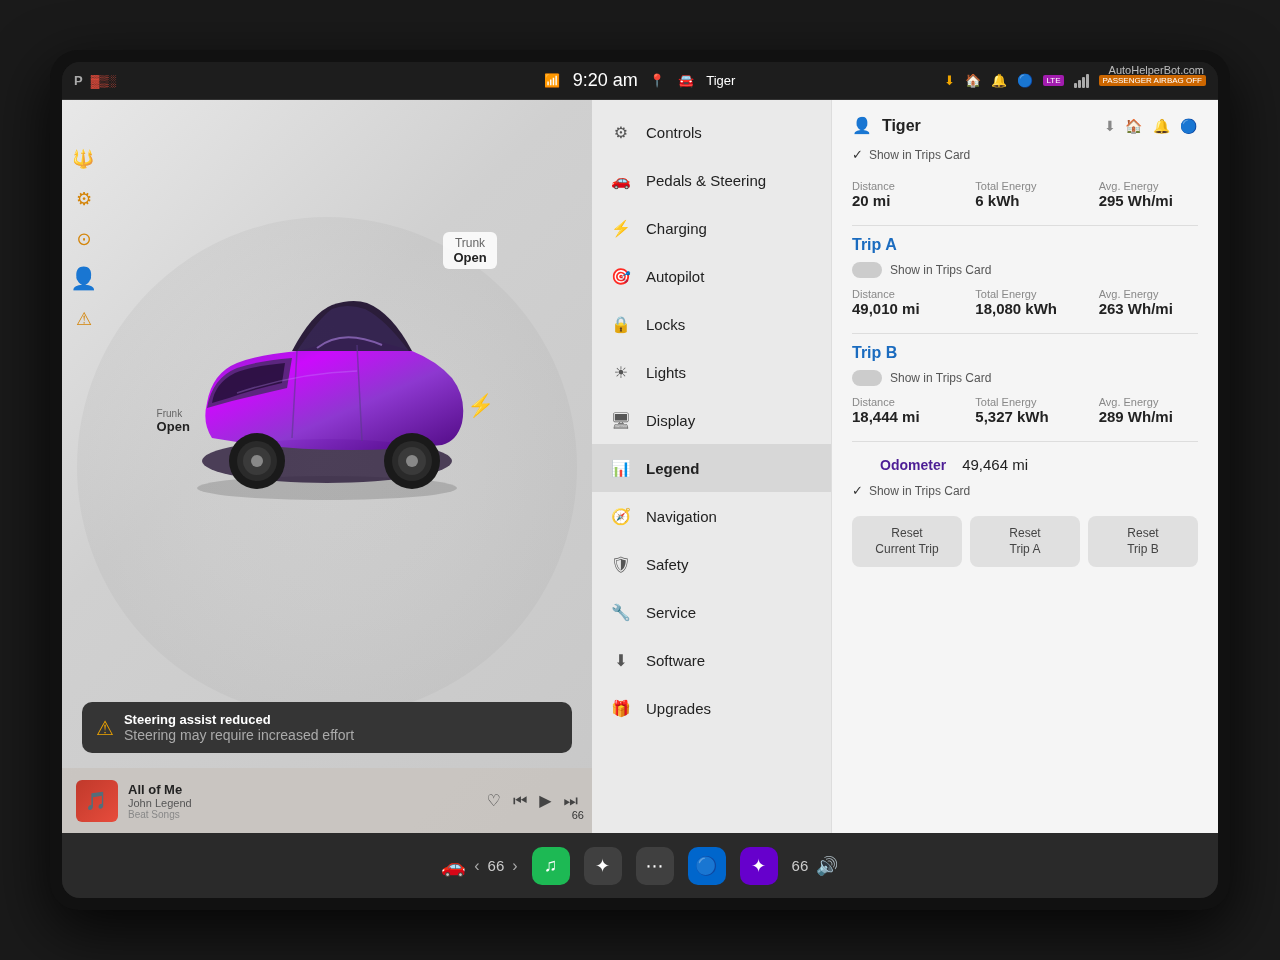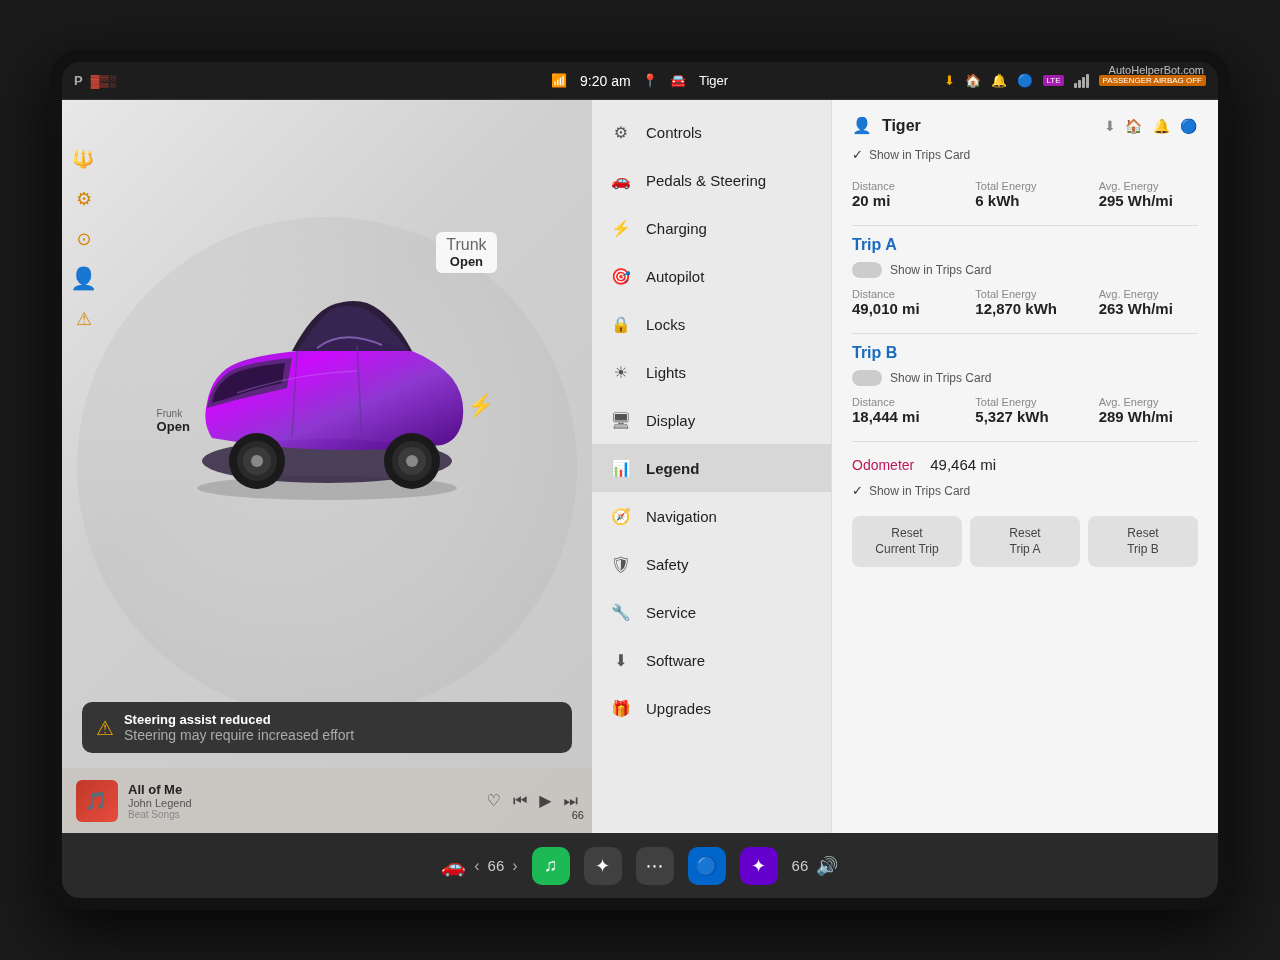"9:20 am" .status-time { font-size: 14px -> 18px }
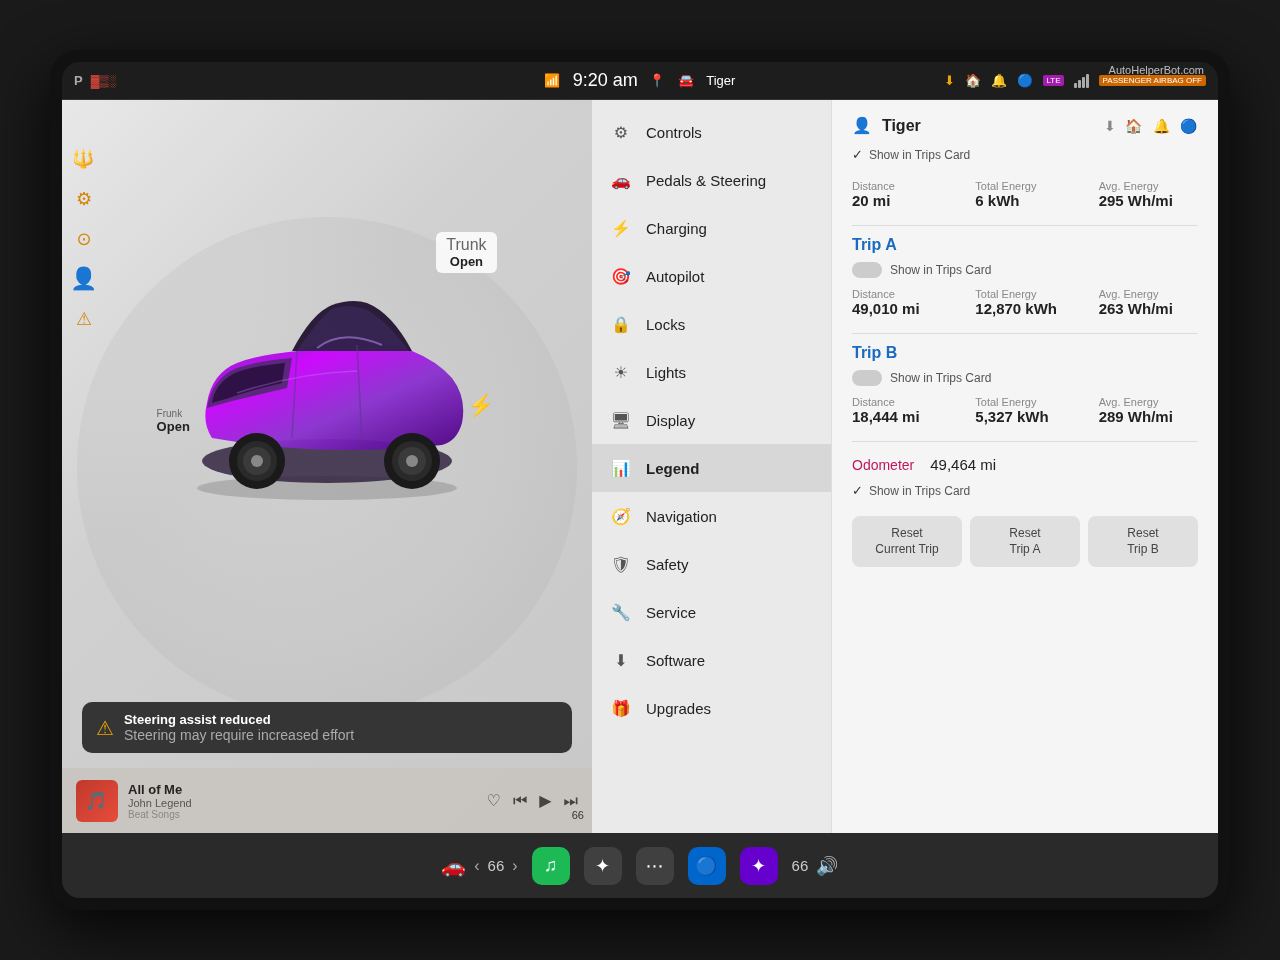"Trunk" .trunk-label .label-title { font-size: 16px -> 12px }
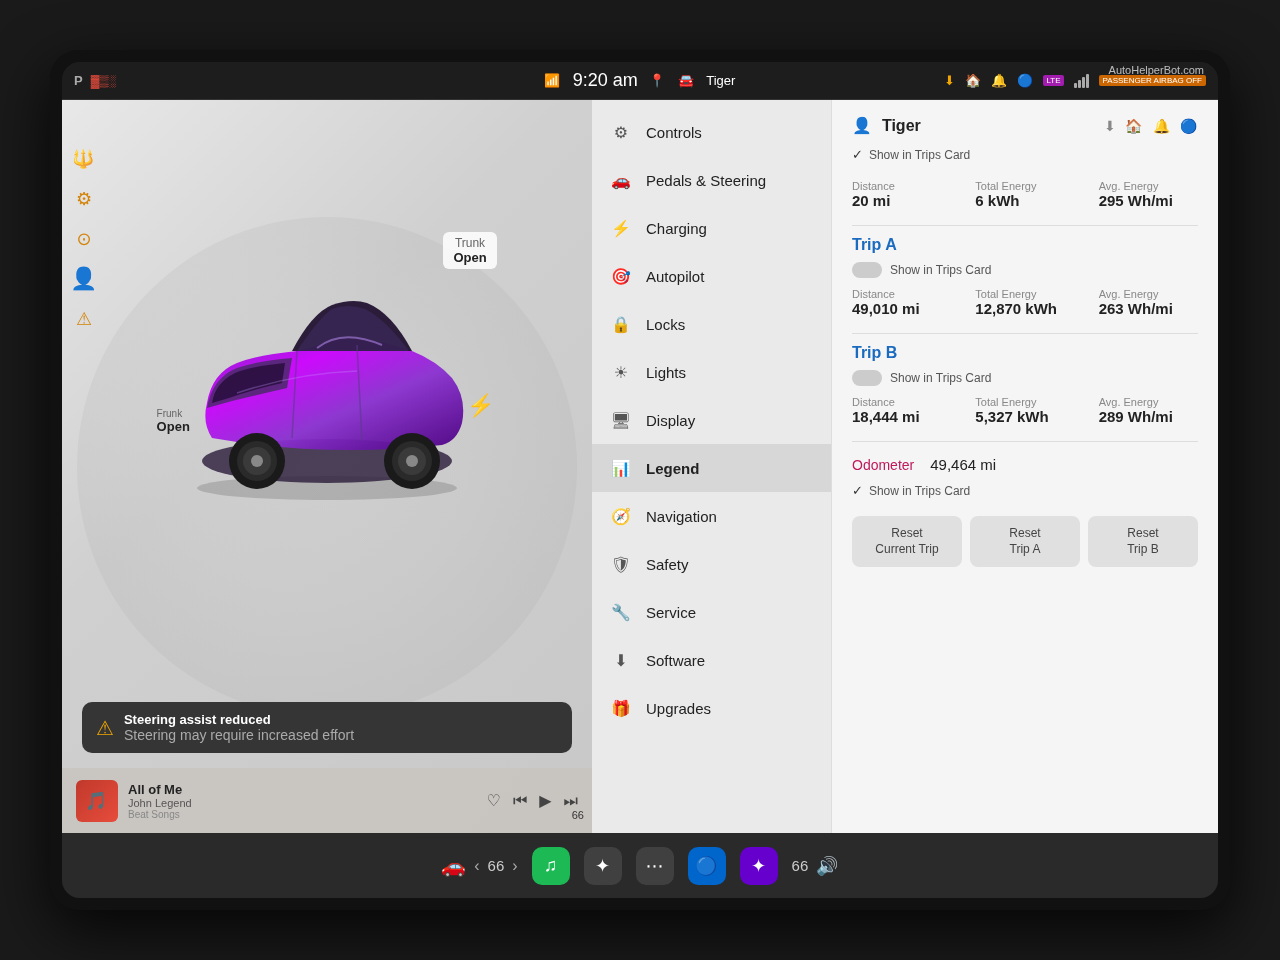"12,870 kWh" div.stat-value { text: 12,870 -> 18,080 }
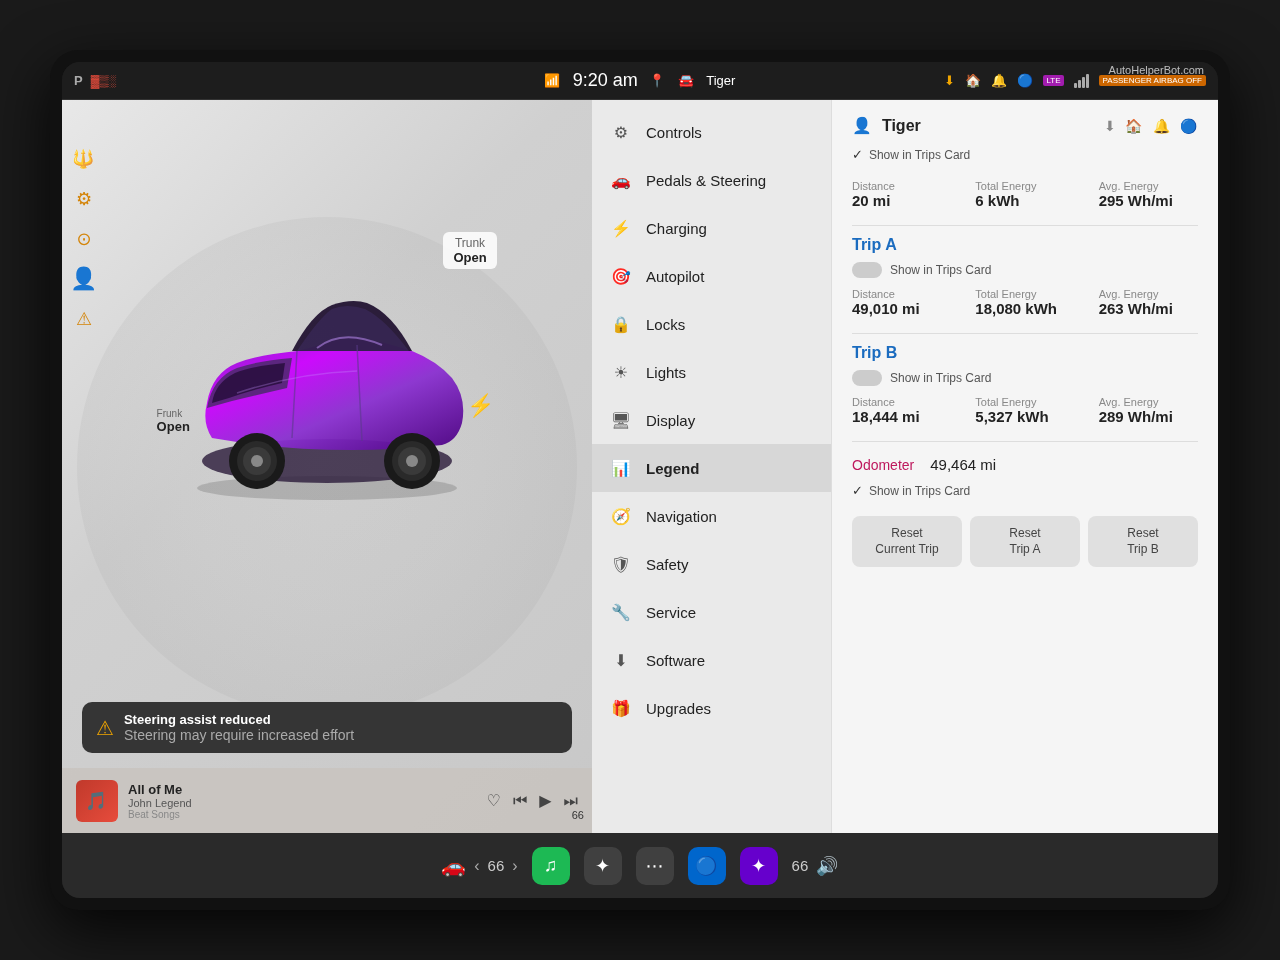"Odometer" .odometer-label { color: #be185d -> #4c1d95; font-weight: 400 -> 700; margin-left: none -> 28px }
